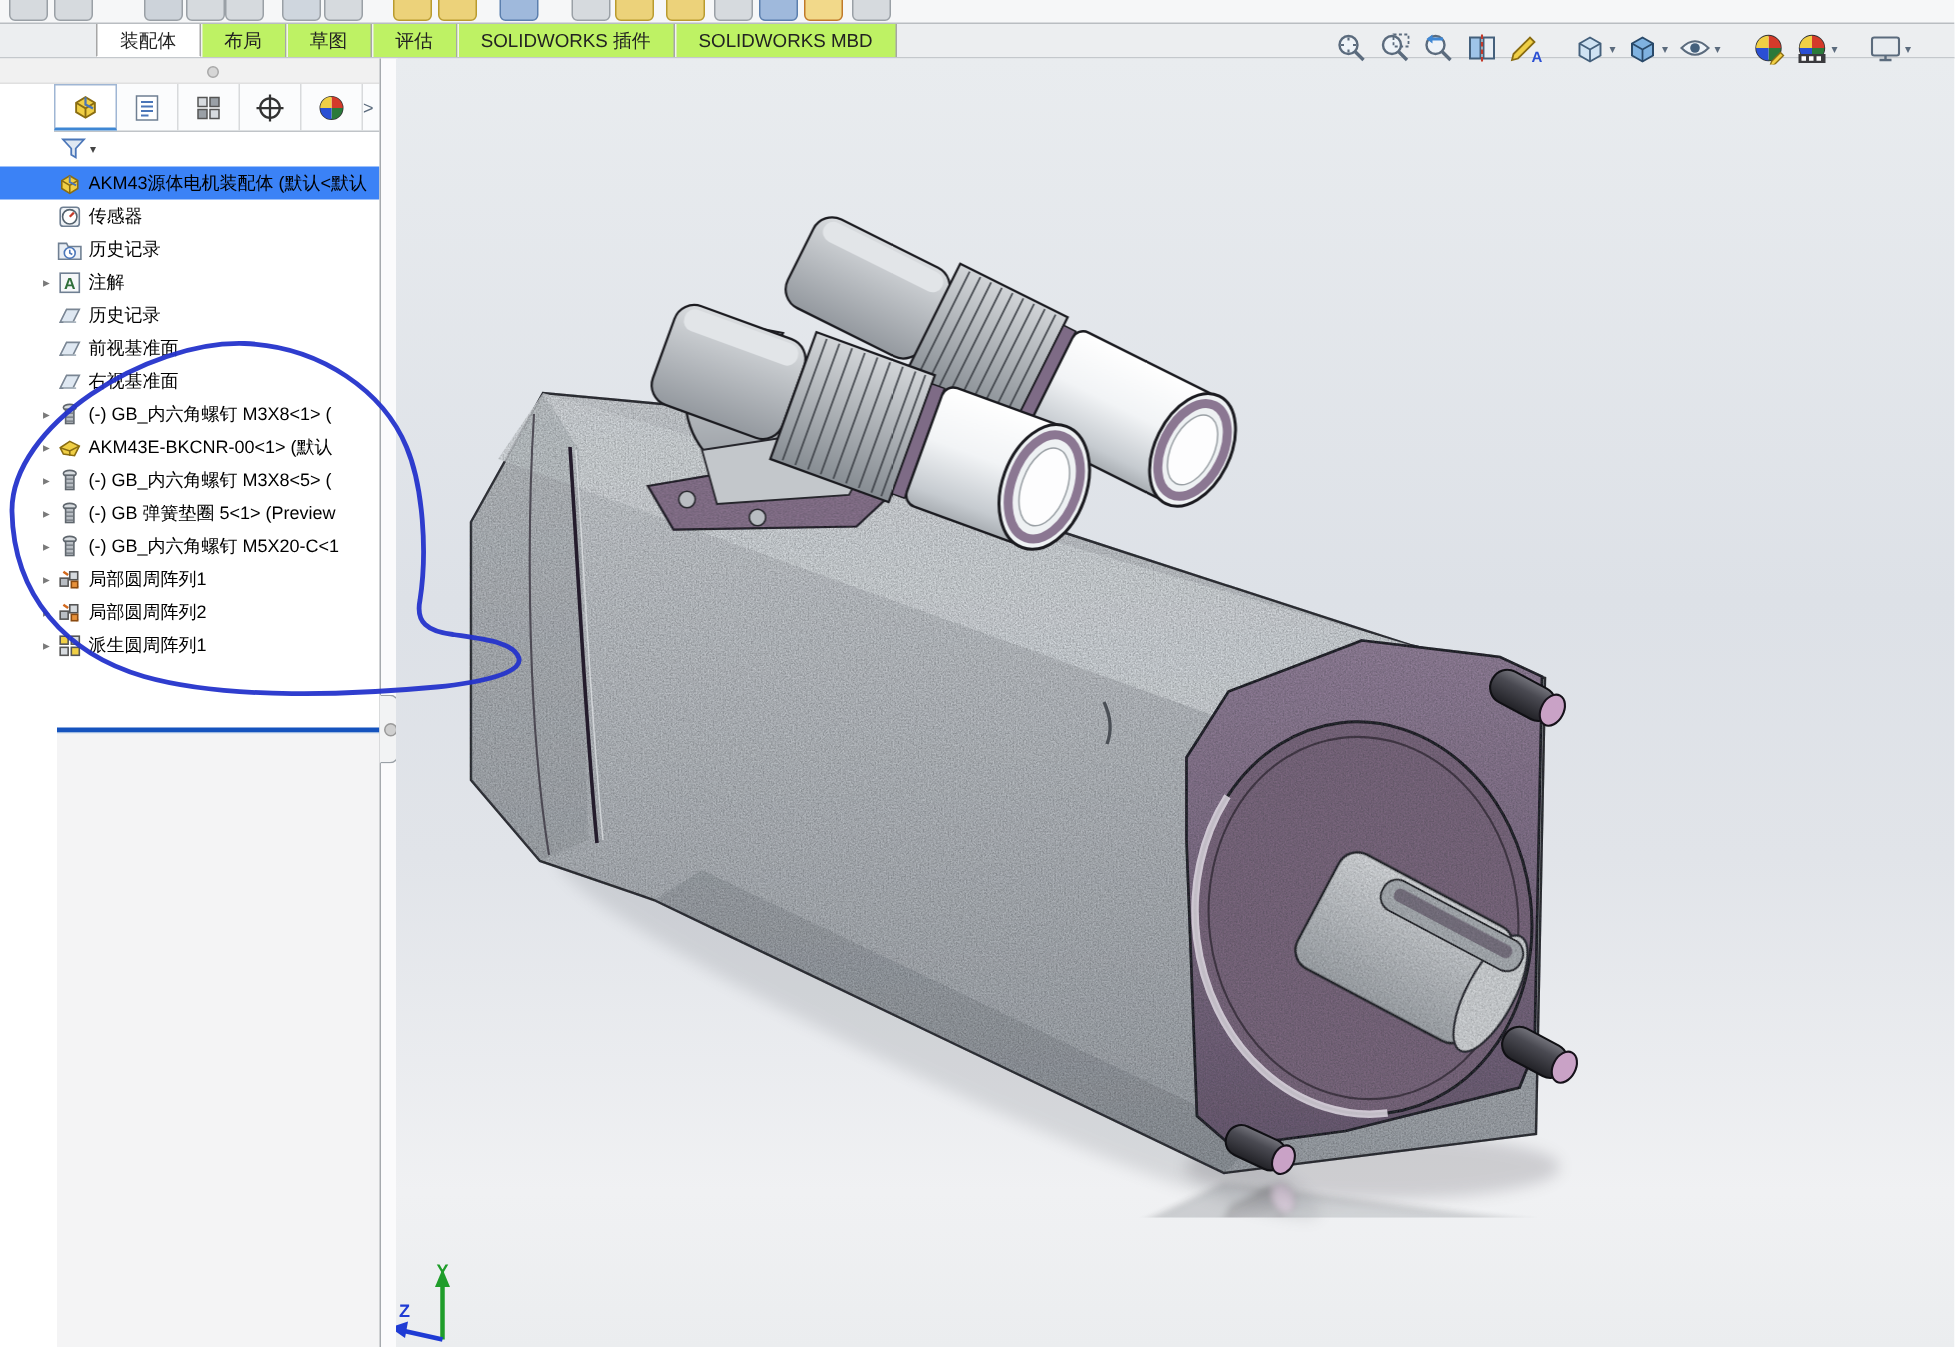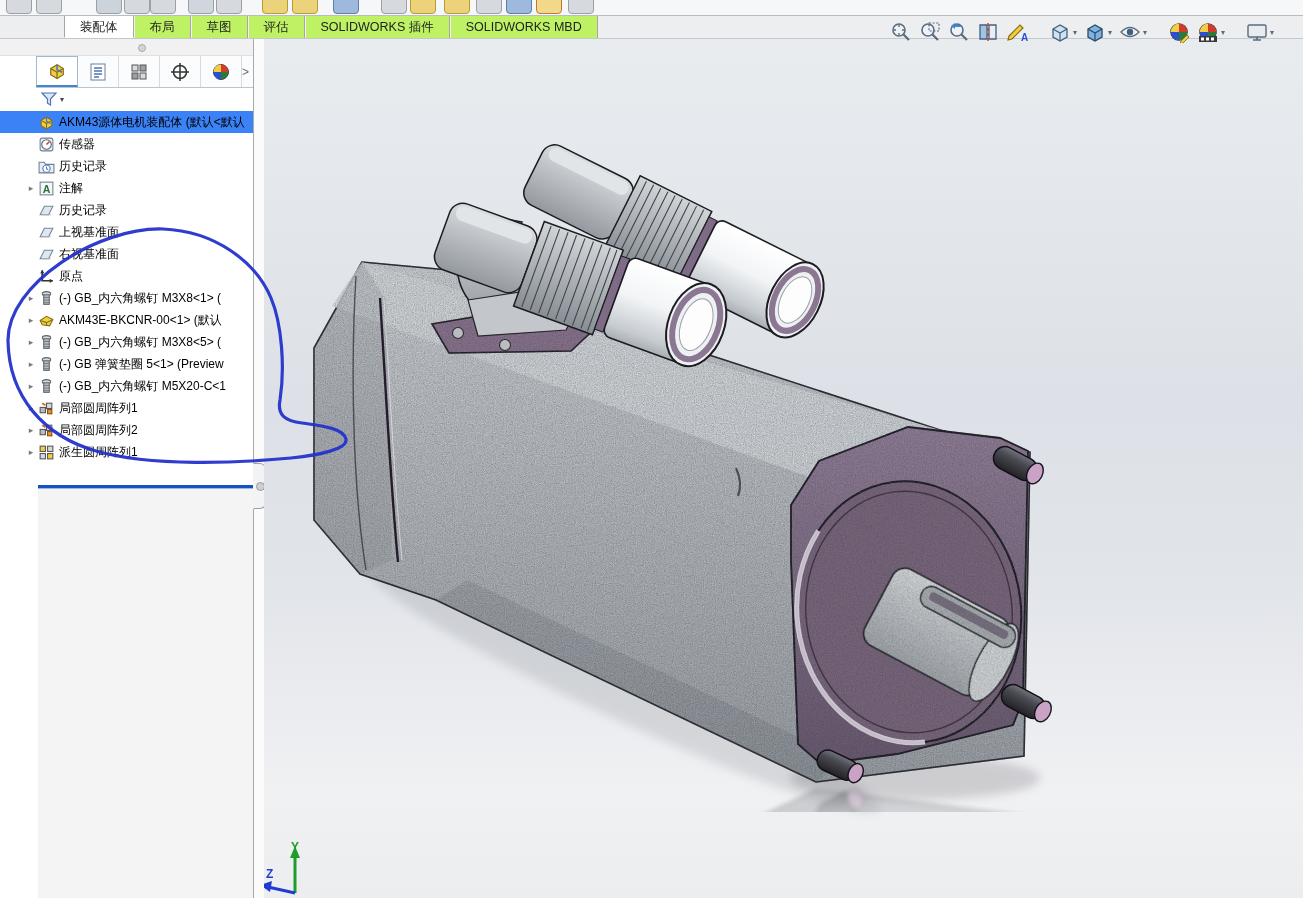"上视基准面" span.lbl { text: 上 -> 前 }
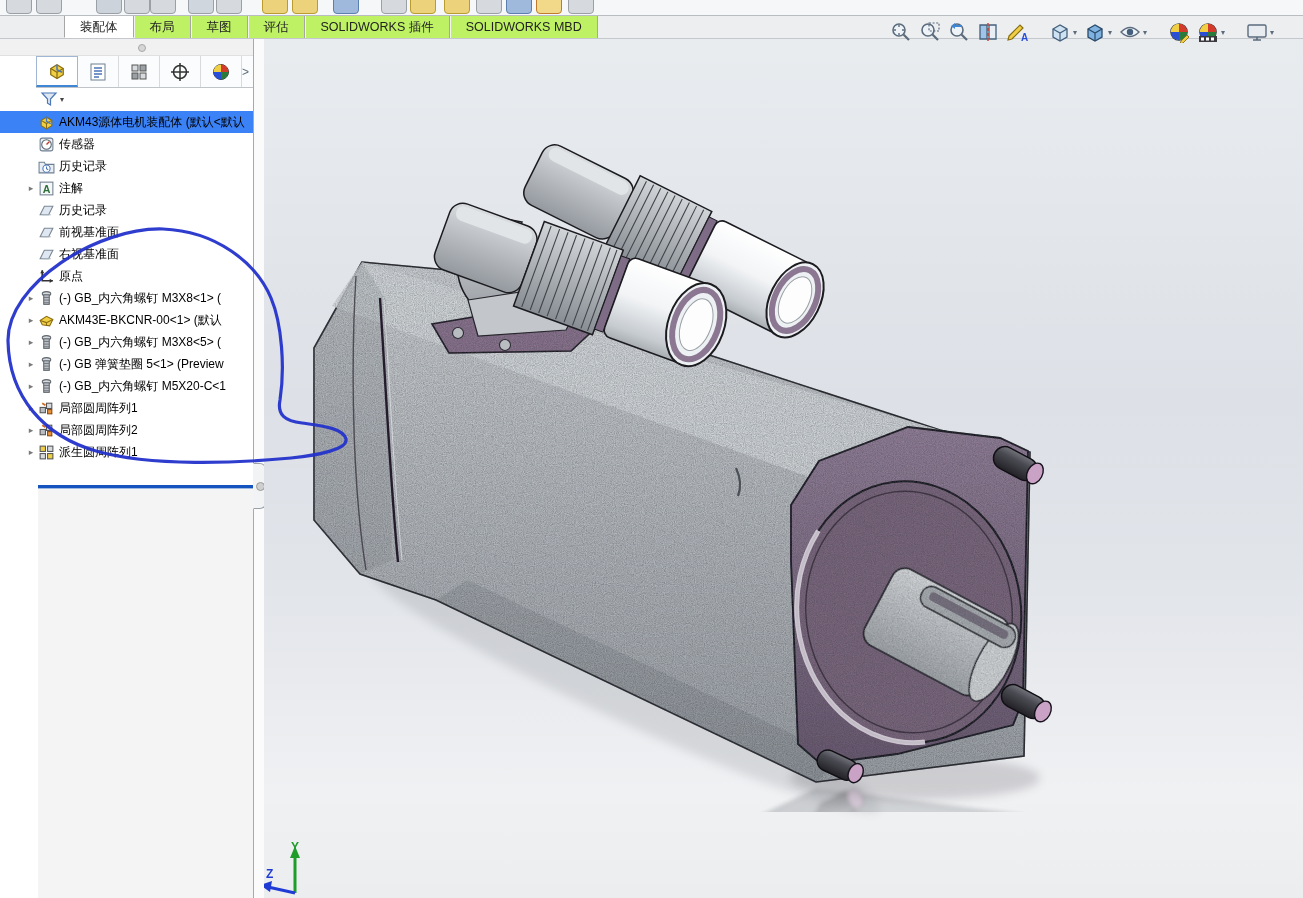"原点" div.trow { html: <div> <span></span> <svg> <use></use> </svg> <span>原点</span> </div> -> none }
